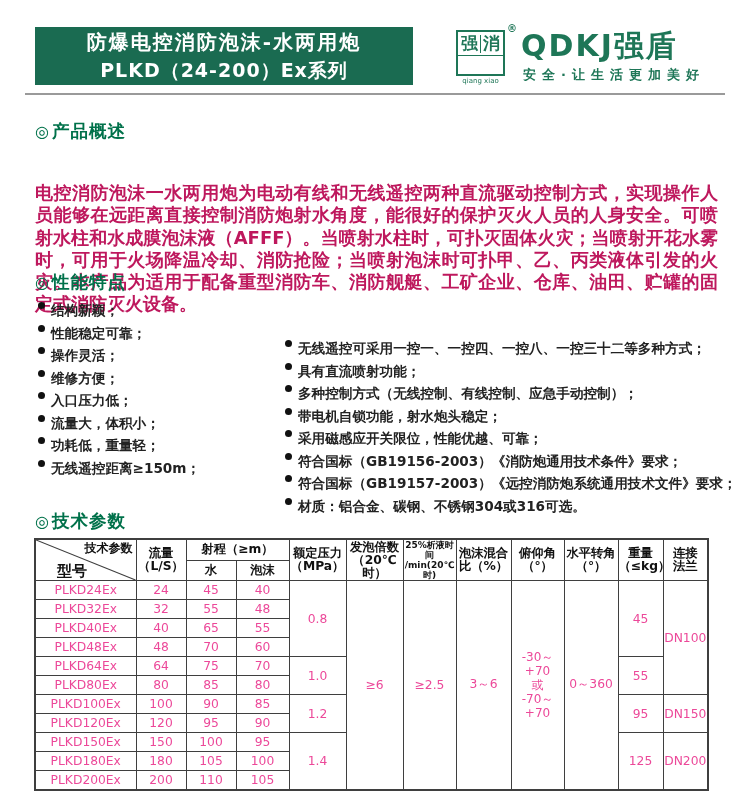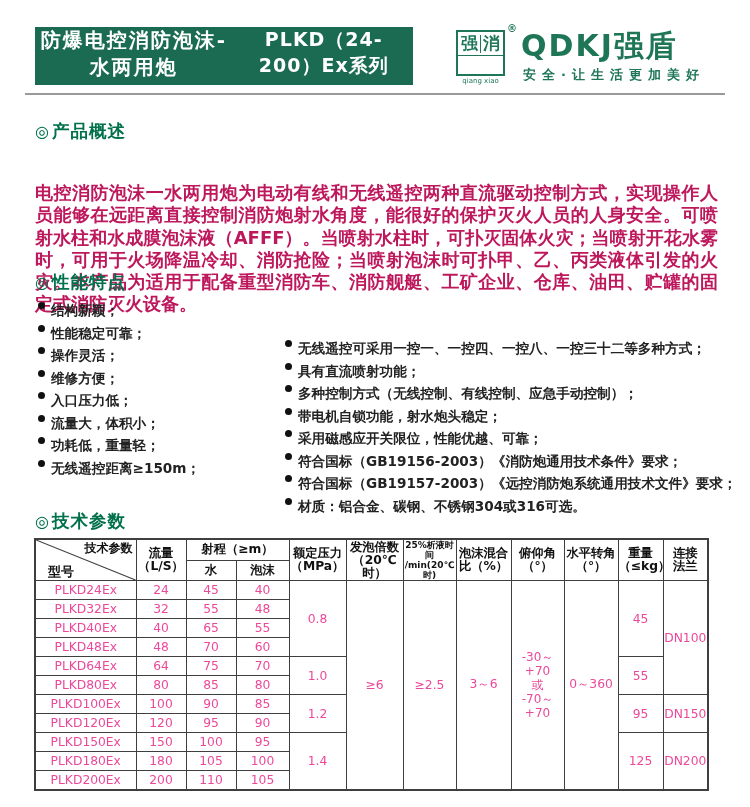"防爆电控消防泡沫-水两用炮" .banner { flex-direction: row -> column }
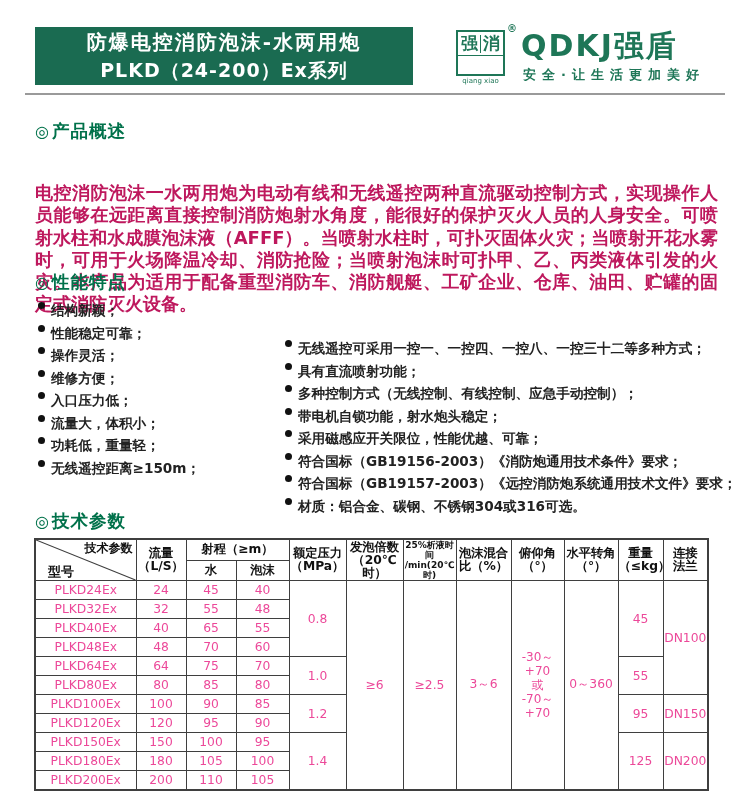"型号" .corner .c-bottom { font-size: 13px -> 15px; left: 12px -> 21px }
